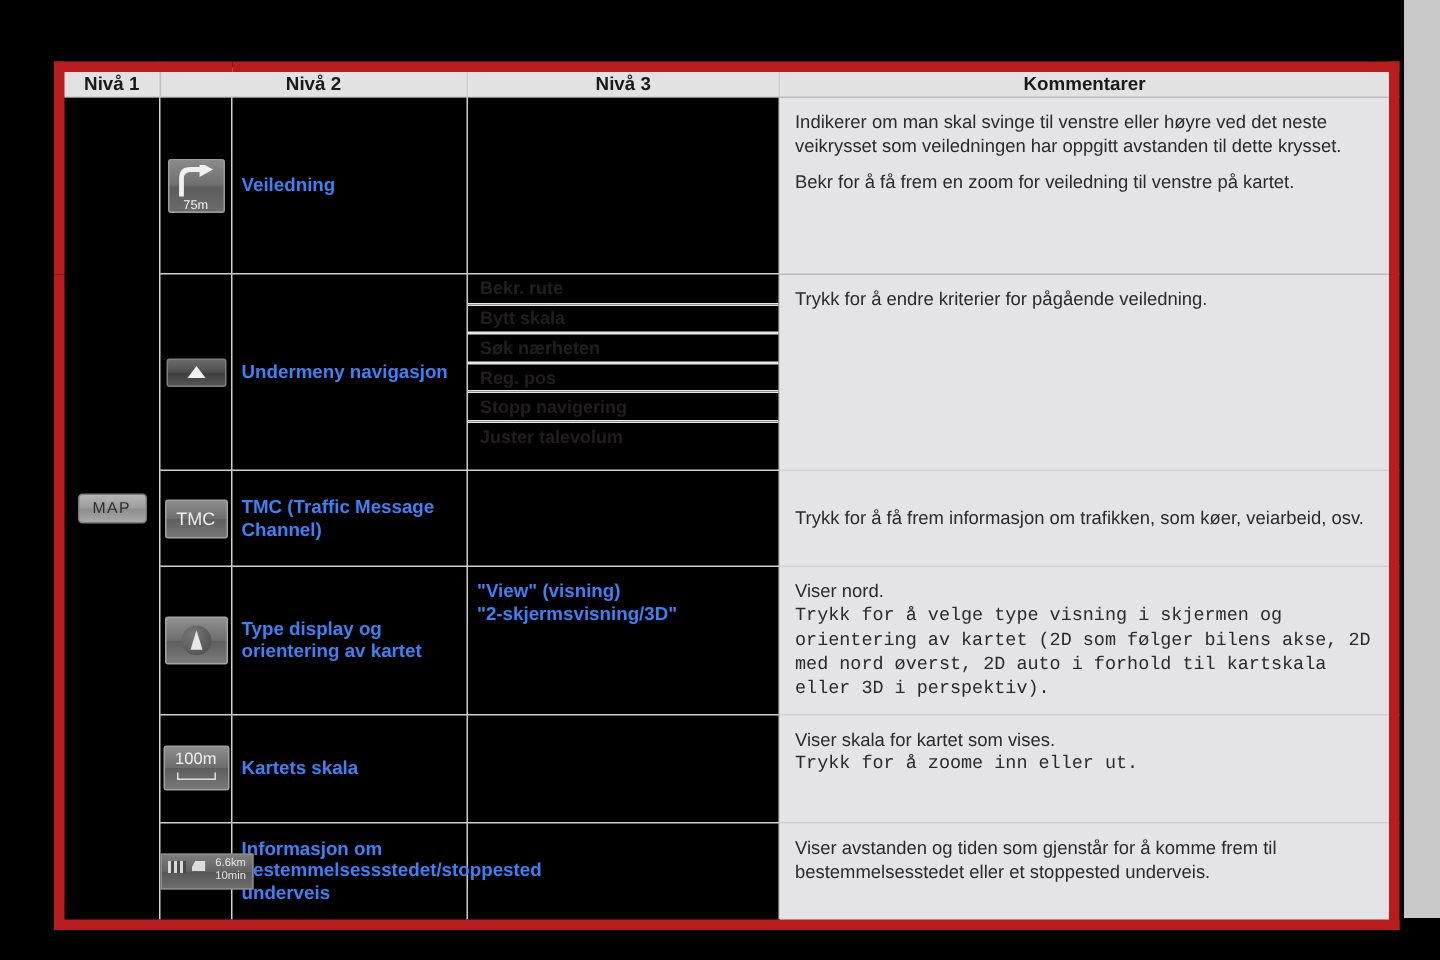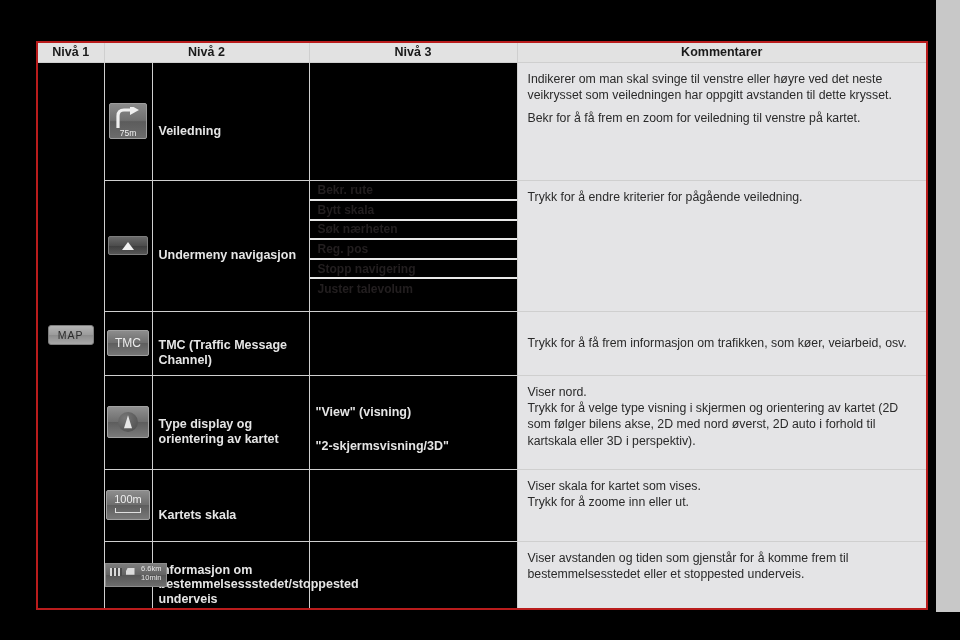"Nivå 1" .tbl { border: 2px solid #b91c1c -> 7px solid #b91c1c }
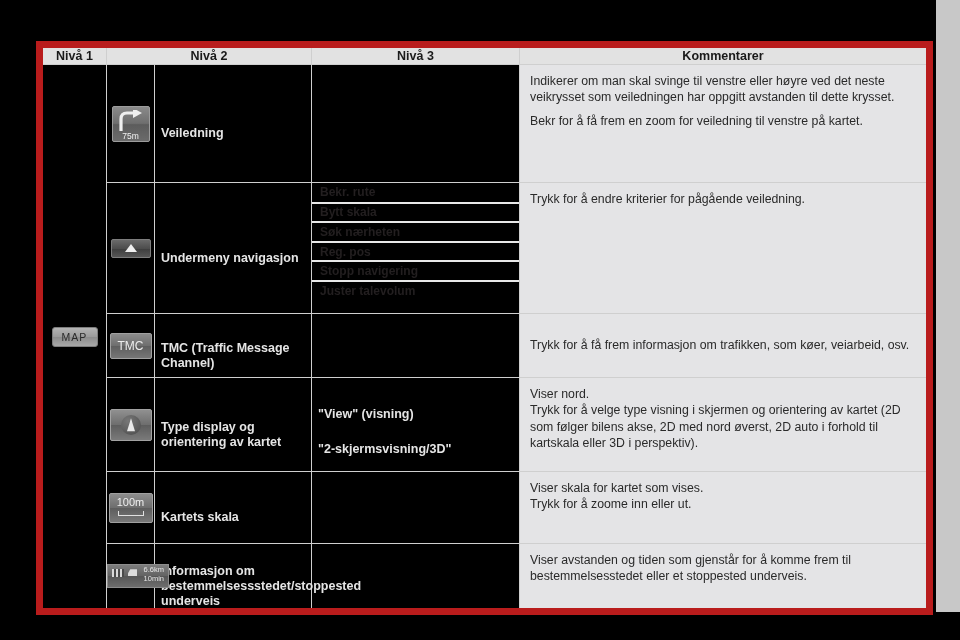"Veiledning" .lbl-dark { color: #e5e5e5 -> #3b82f6; margin-top: 20px -> none }
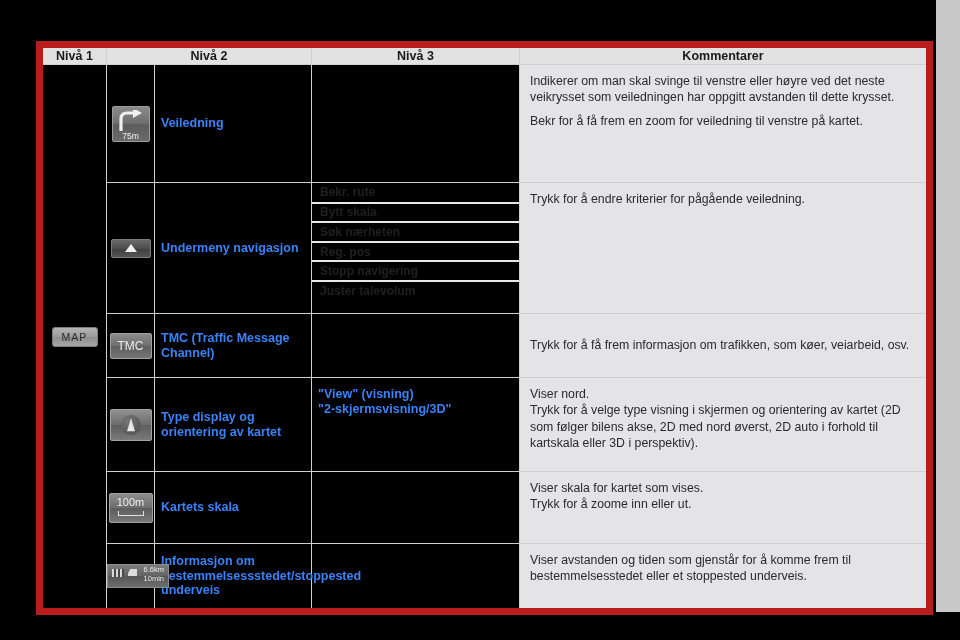"Trykk for å velge type" td.comment p.tight + p.tight { font-family: none -> Liberation Mono, monospace }
